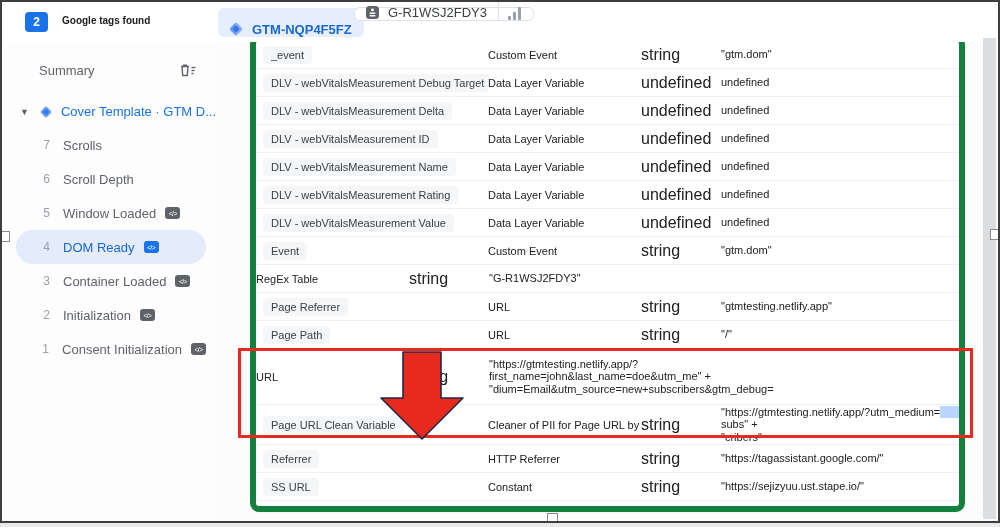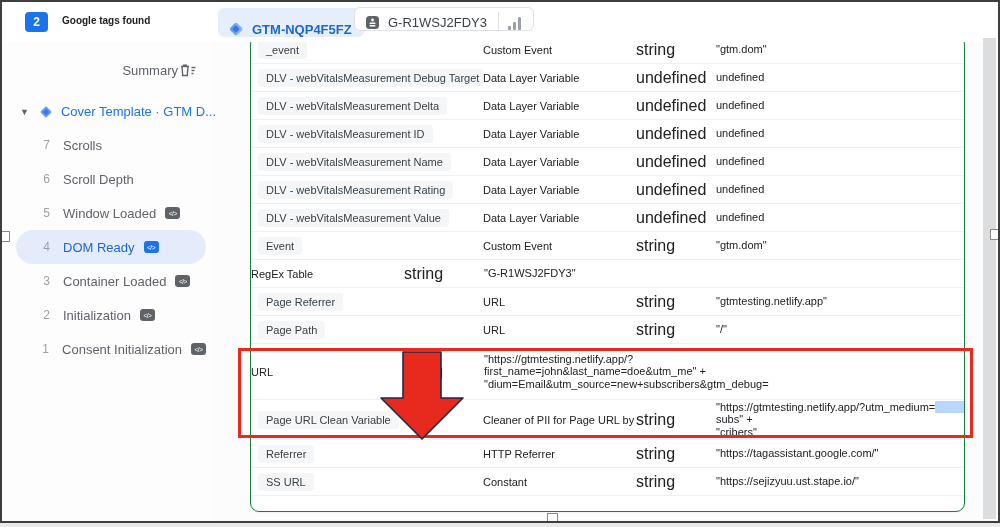"G-R1WSJ2FDY3" .tab.ga { height: 24px -> 14px }
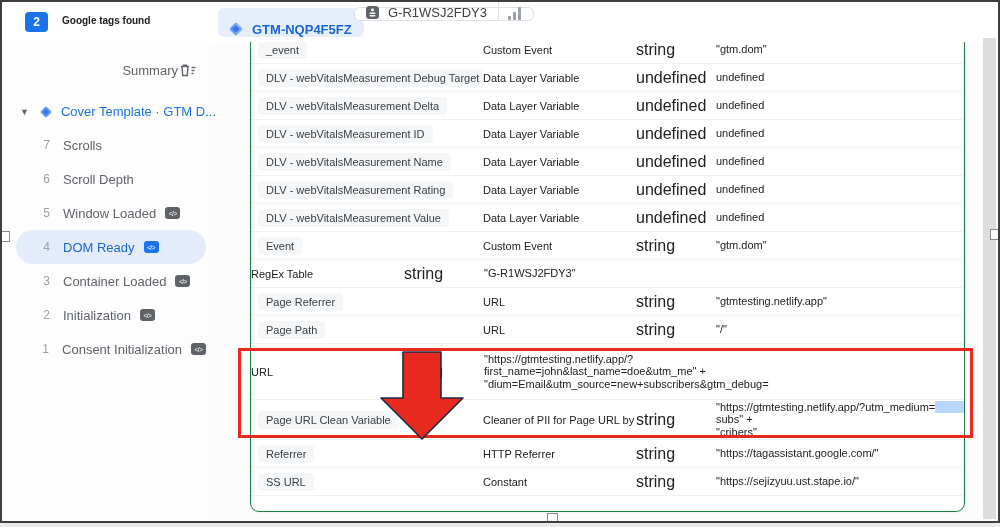"_event" .panel { border: 1px solid #15803d -> 6px solid #15803d }
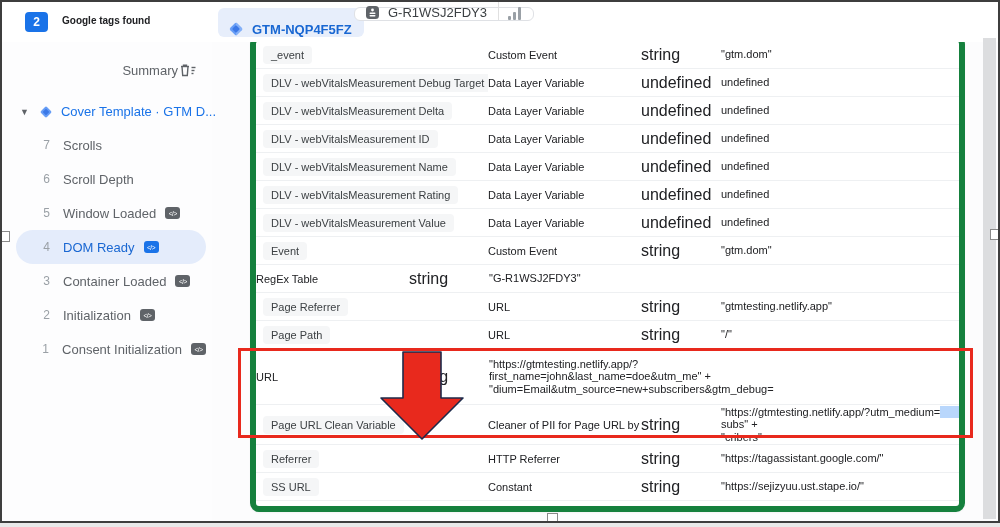"Summary" .summary-row { justify-content: flex-end -> space-between }
